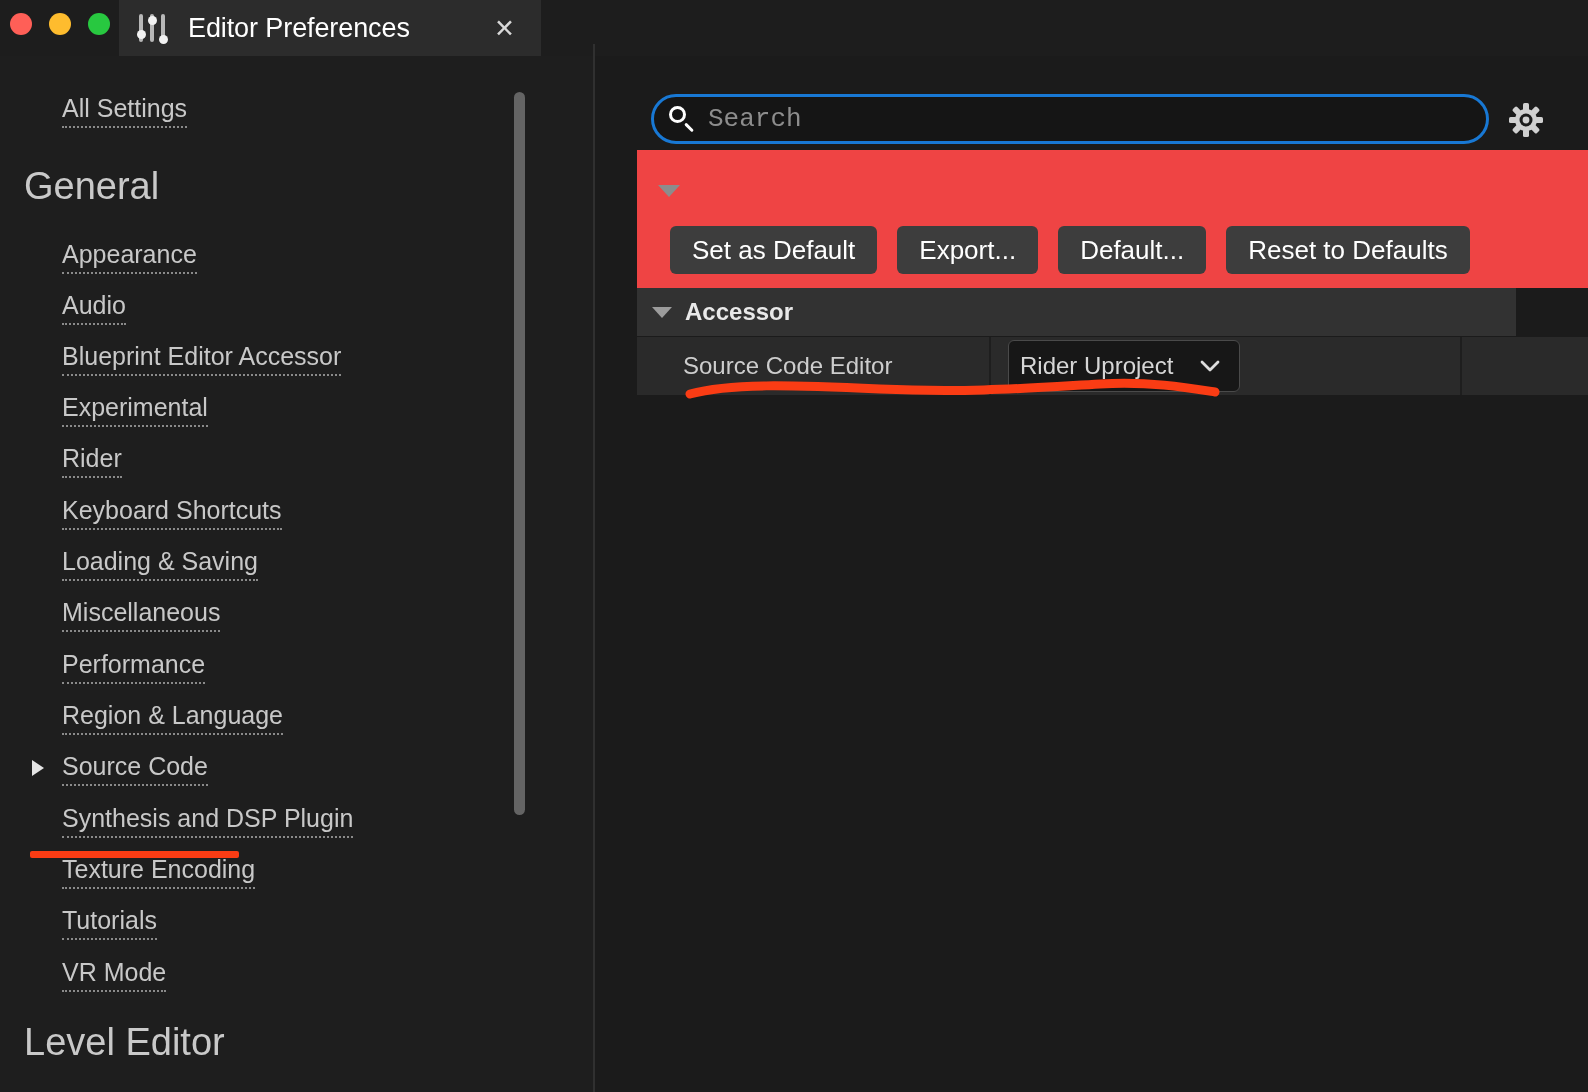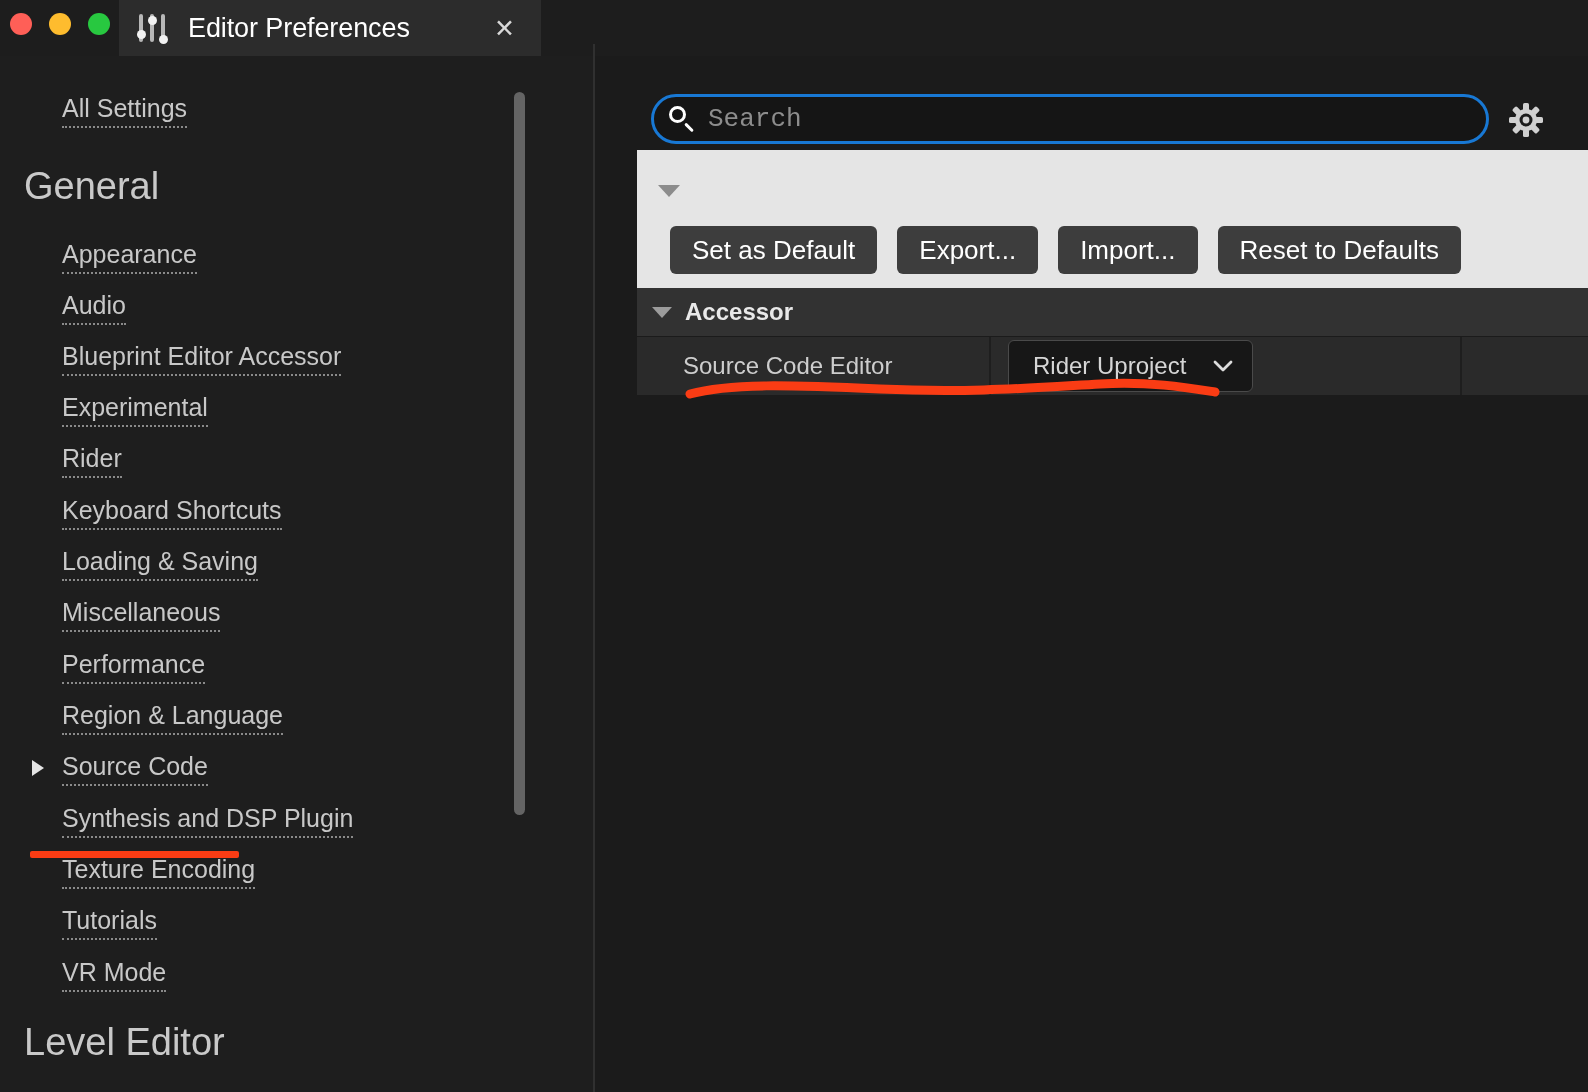"Set as Default" .toolbar-area { background: #e5e5e5 -> #ef4444 }
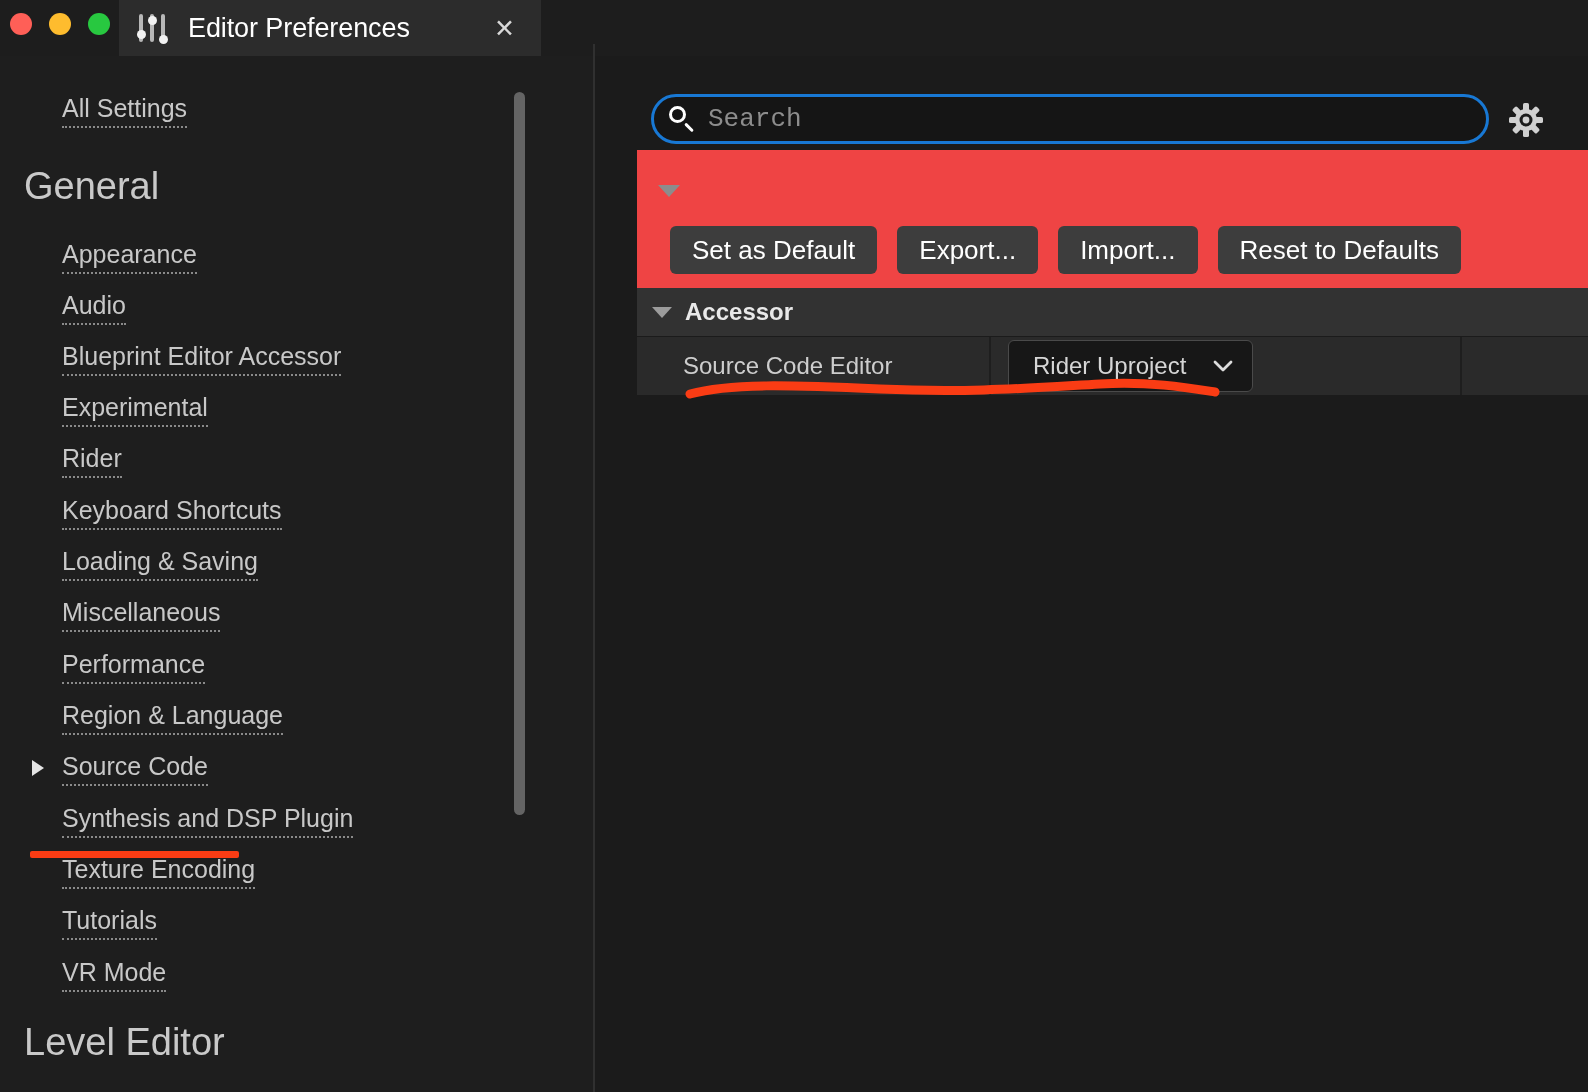"Import..." button.btn { text: Import -> Default }
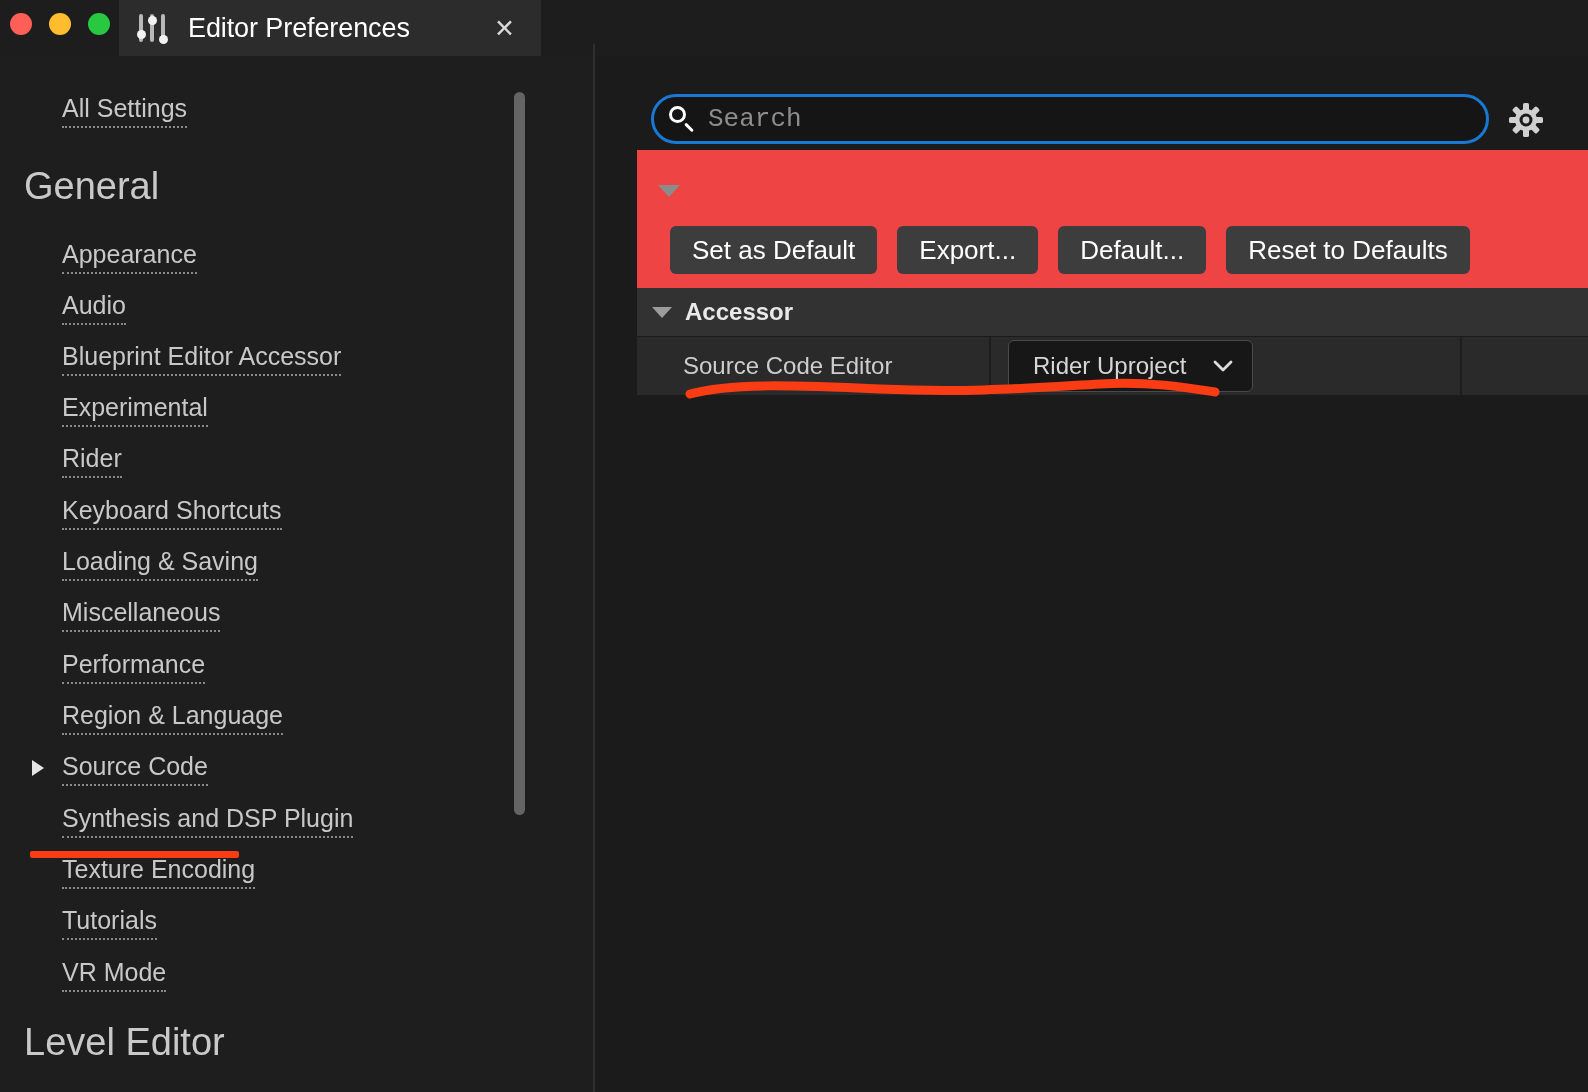"Accessor" .group-header { width: 951px -> 879px }
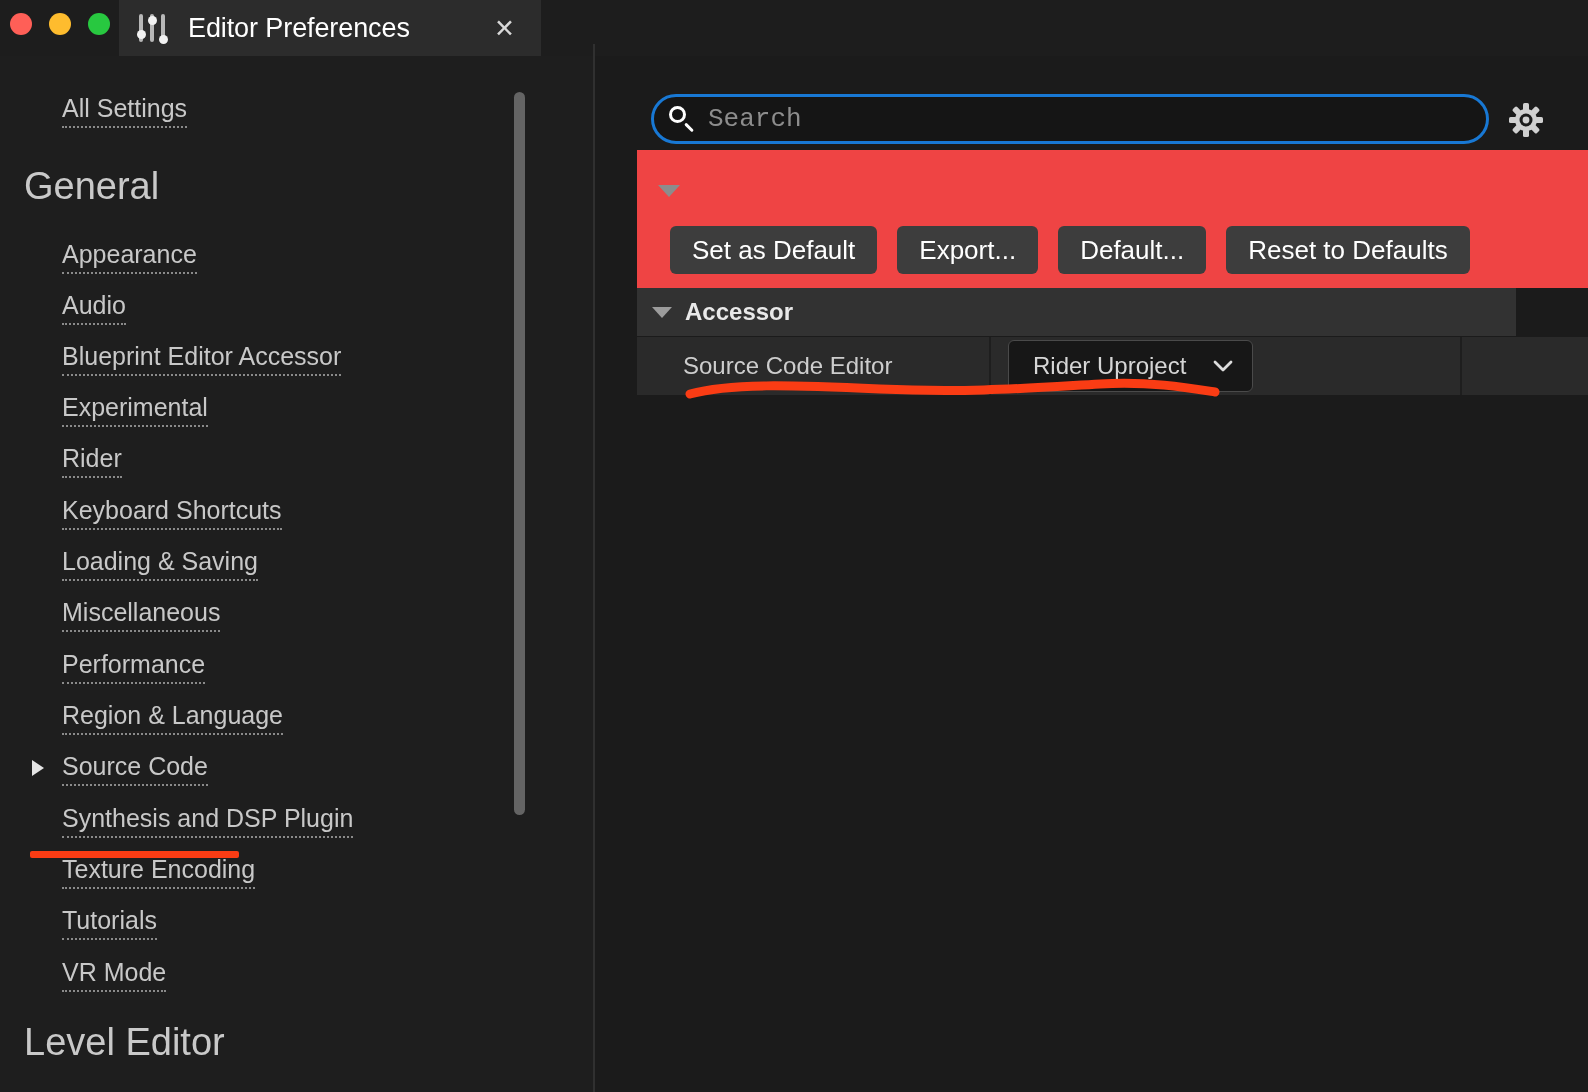"Rider Uproject" .dropdown { padding: 0 18px 0 24px -> 0 18px 0 11px }
